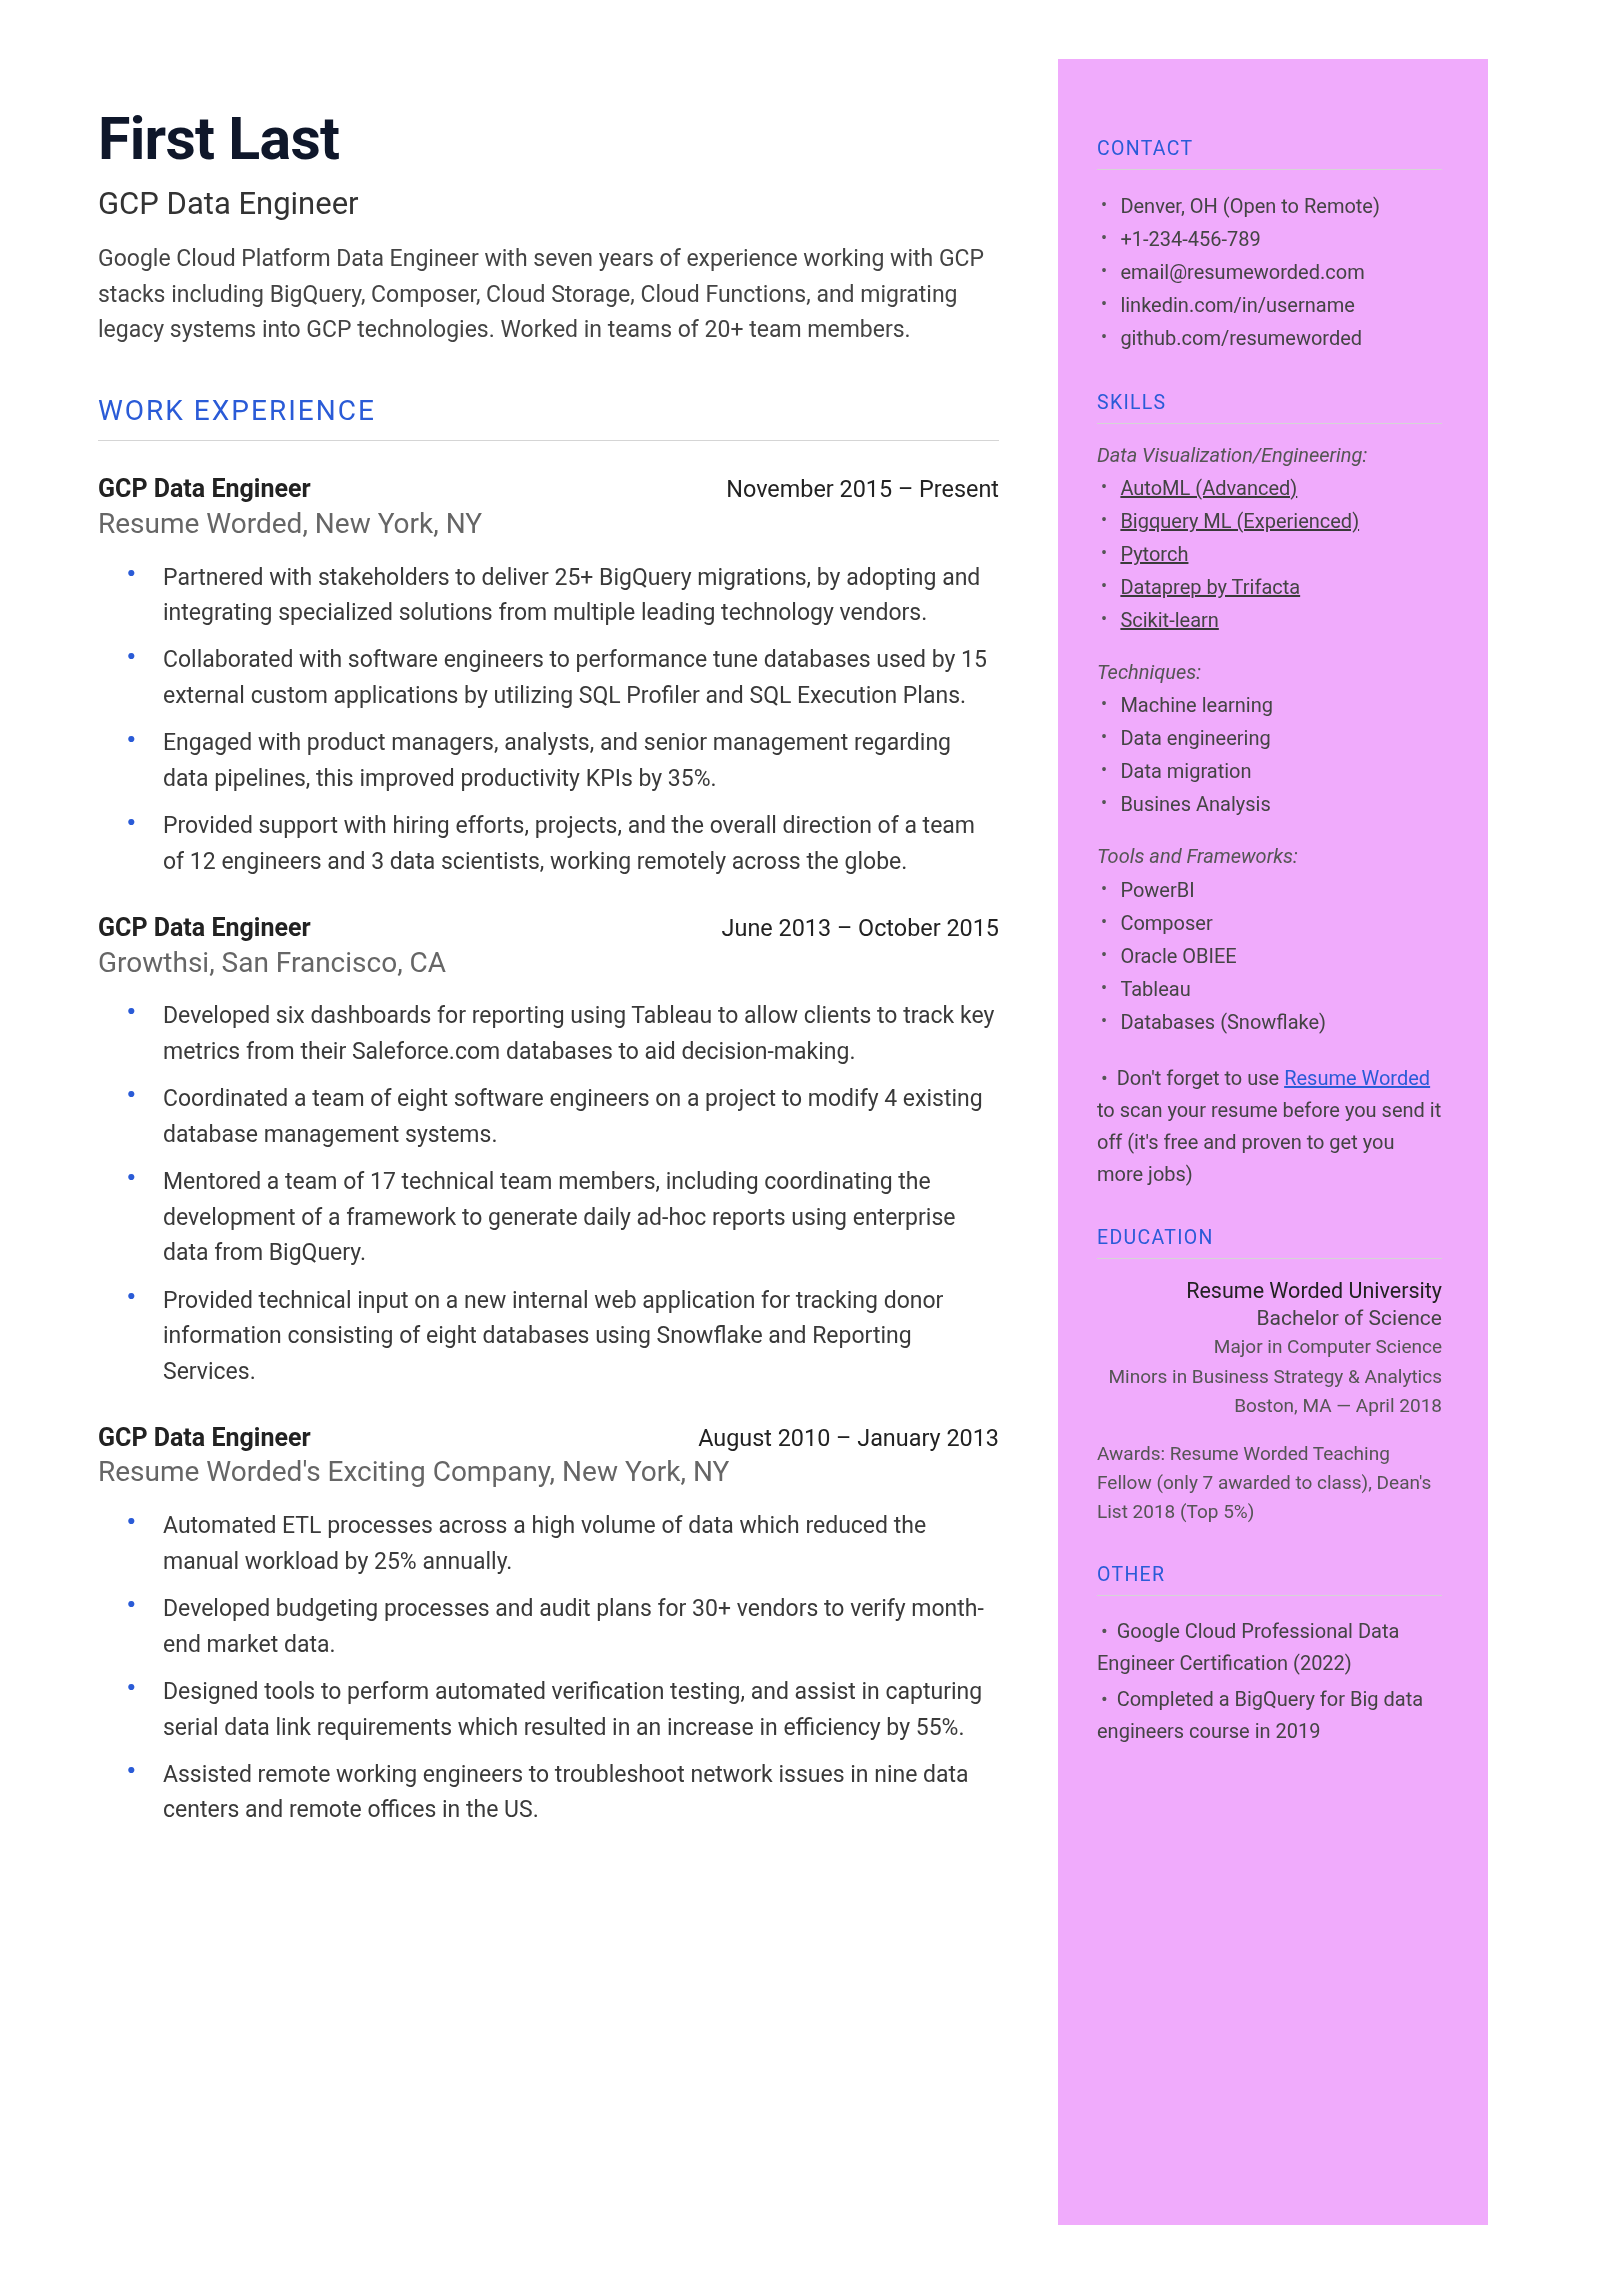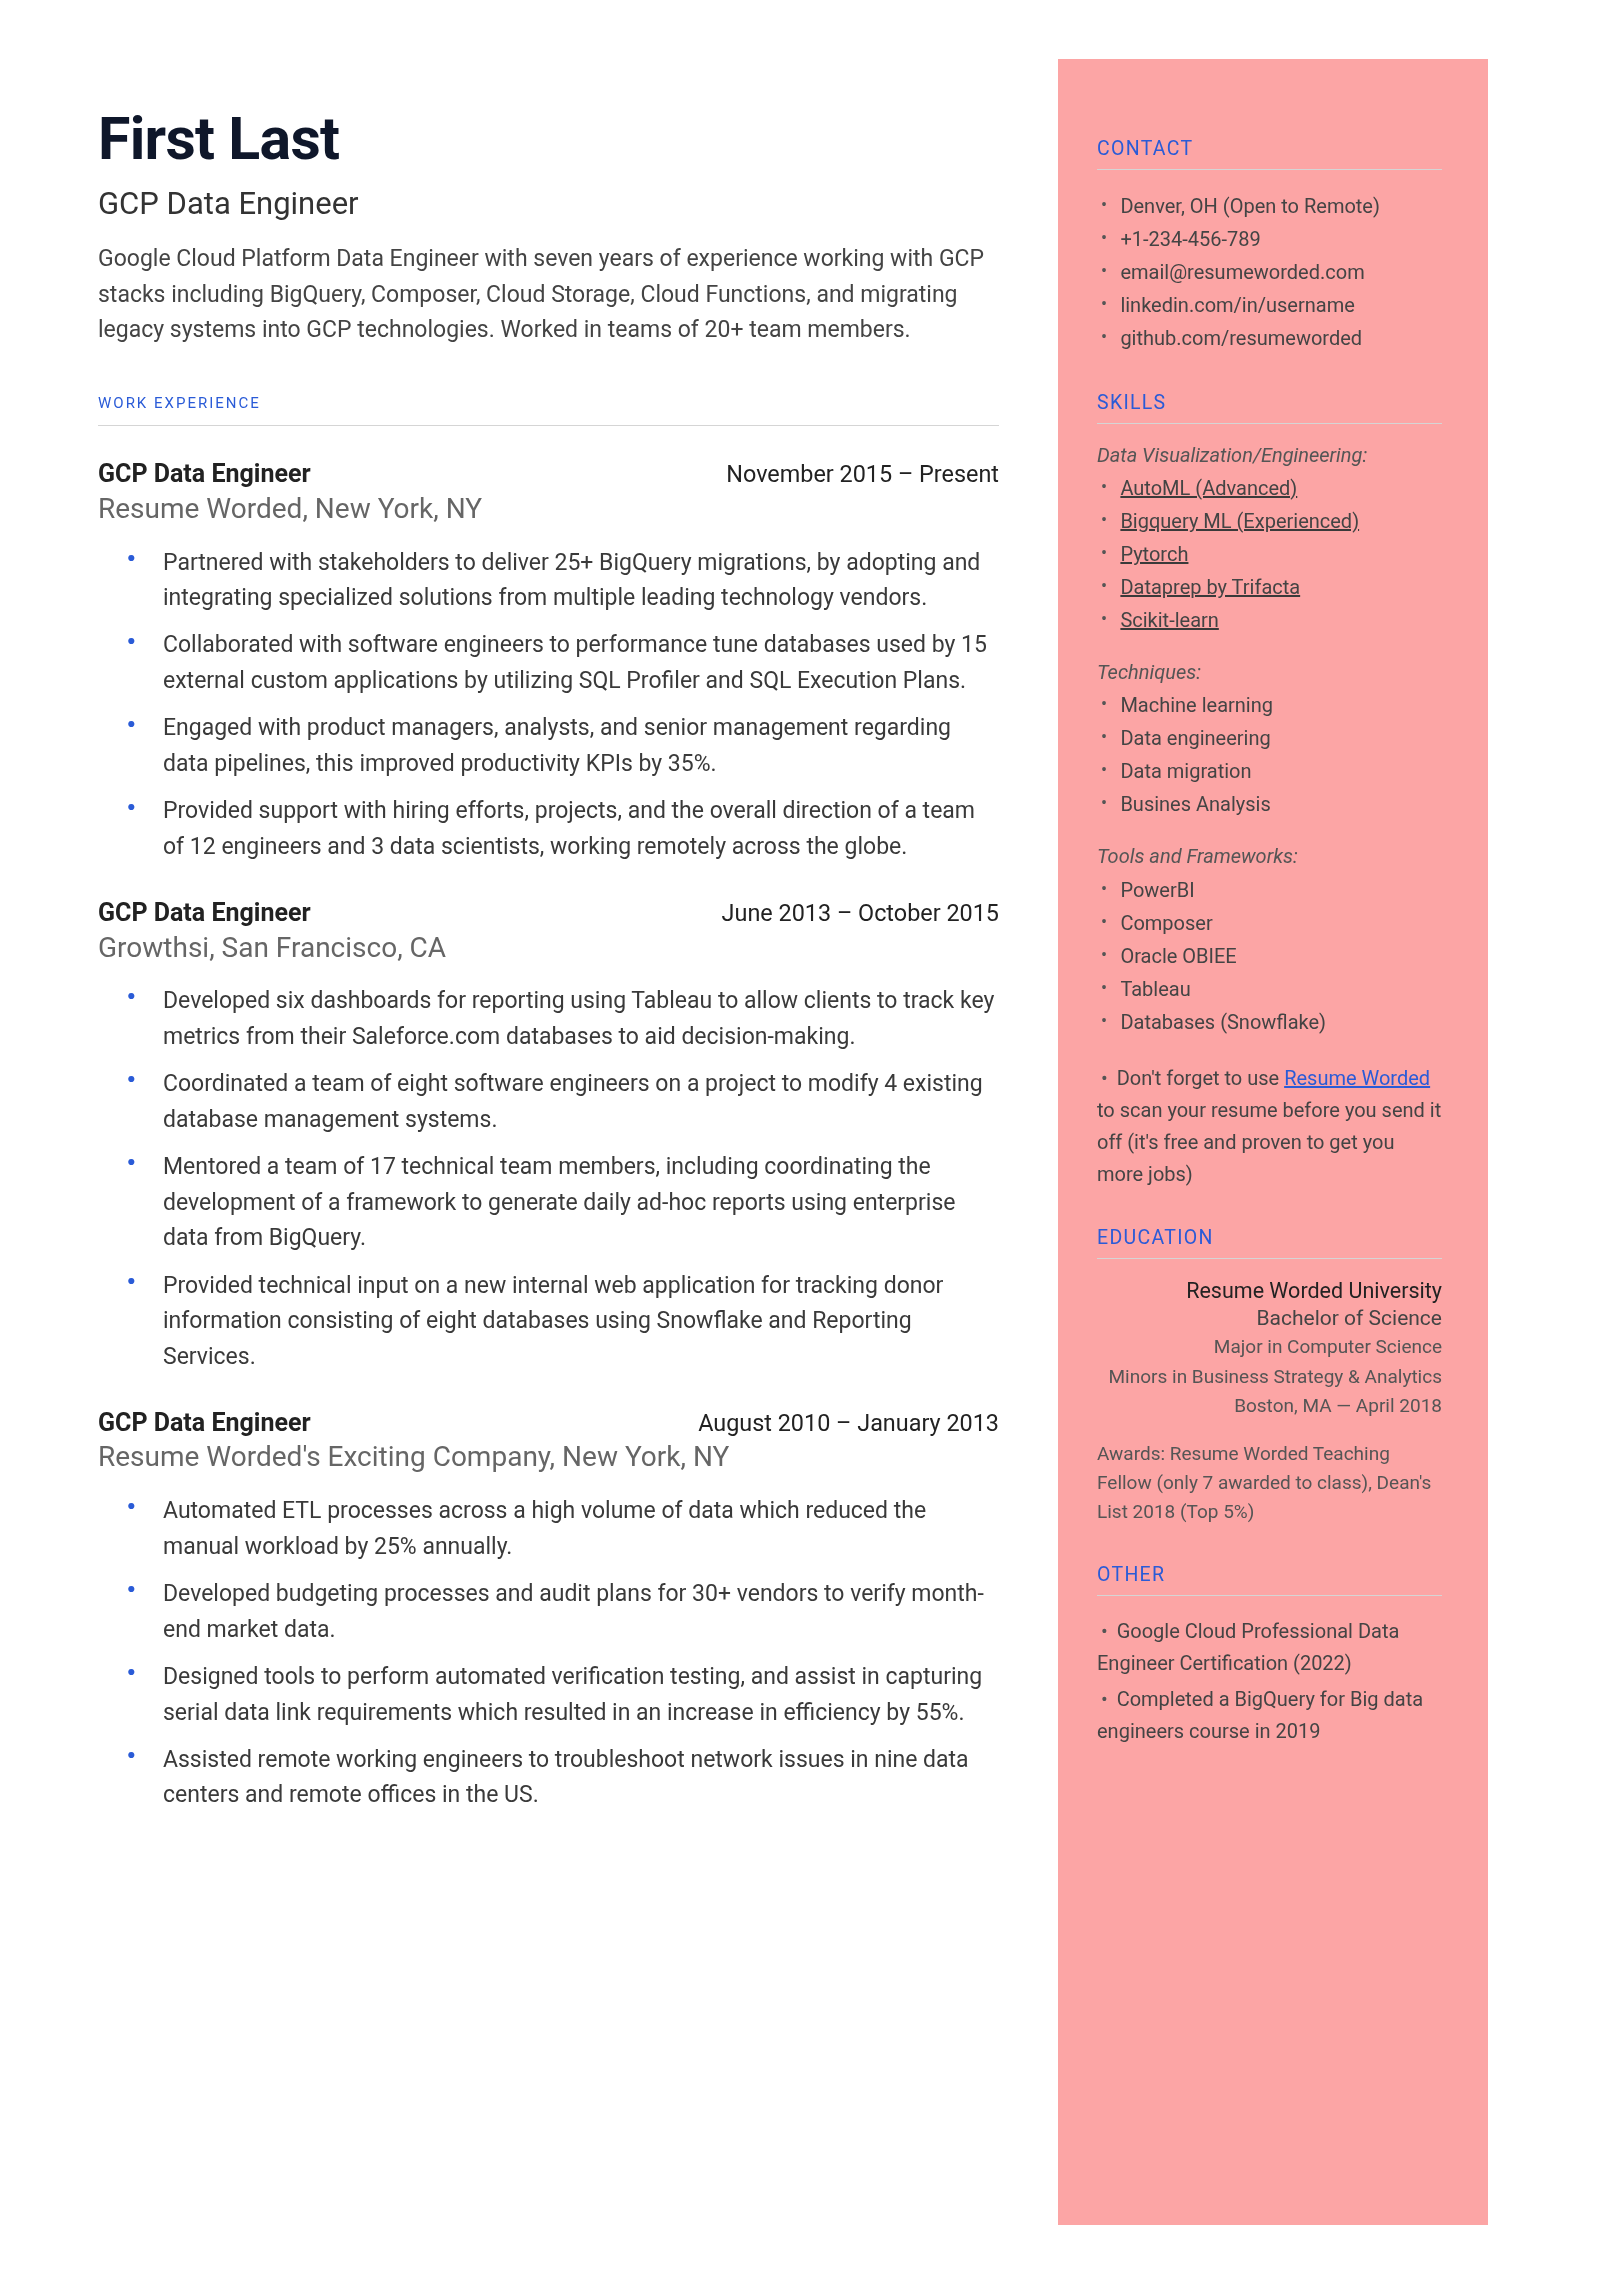"CONTACT" .sidebar { background: #fca5a5 -> #f0abfc }
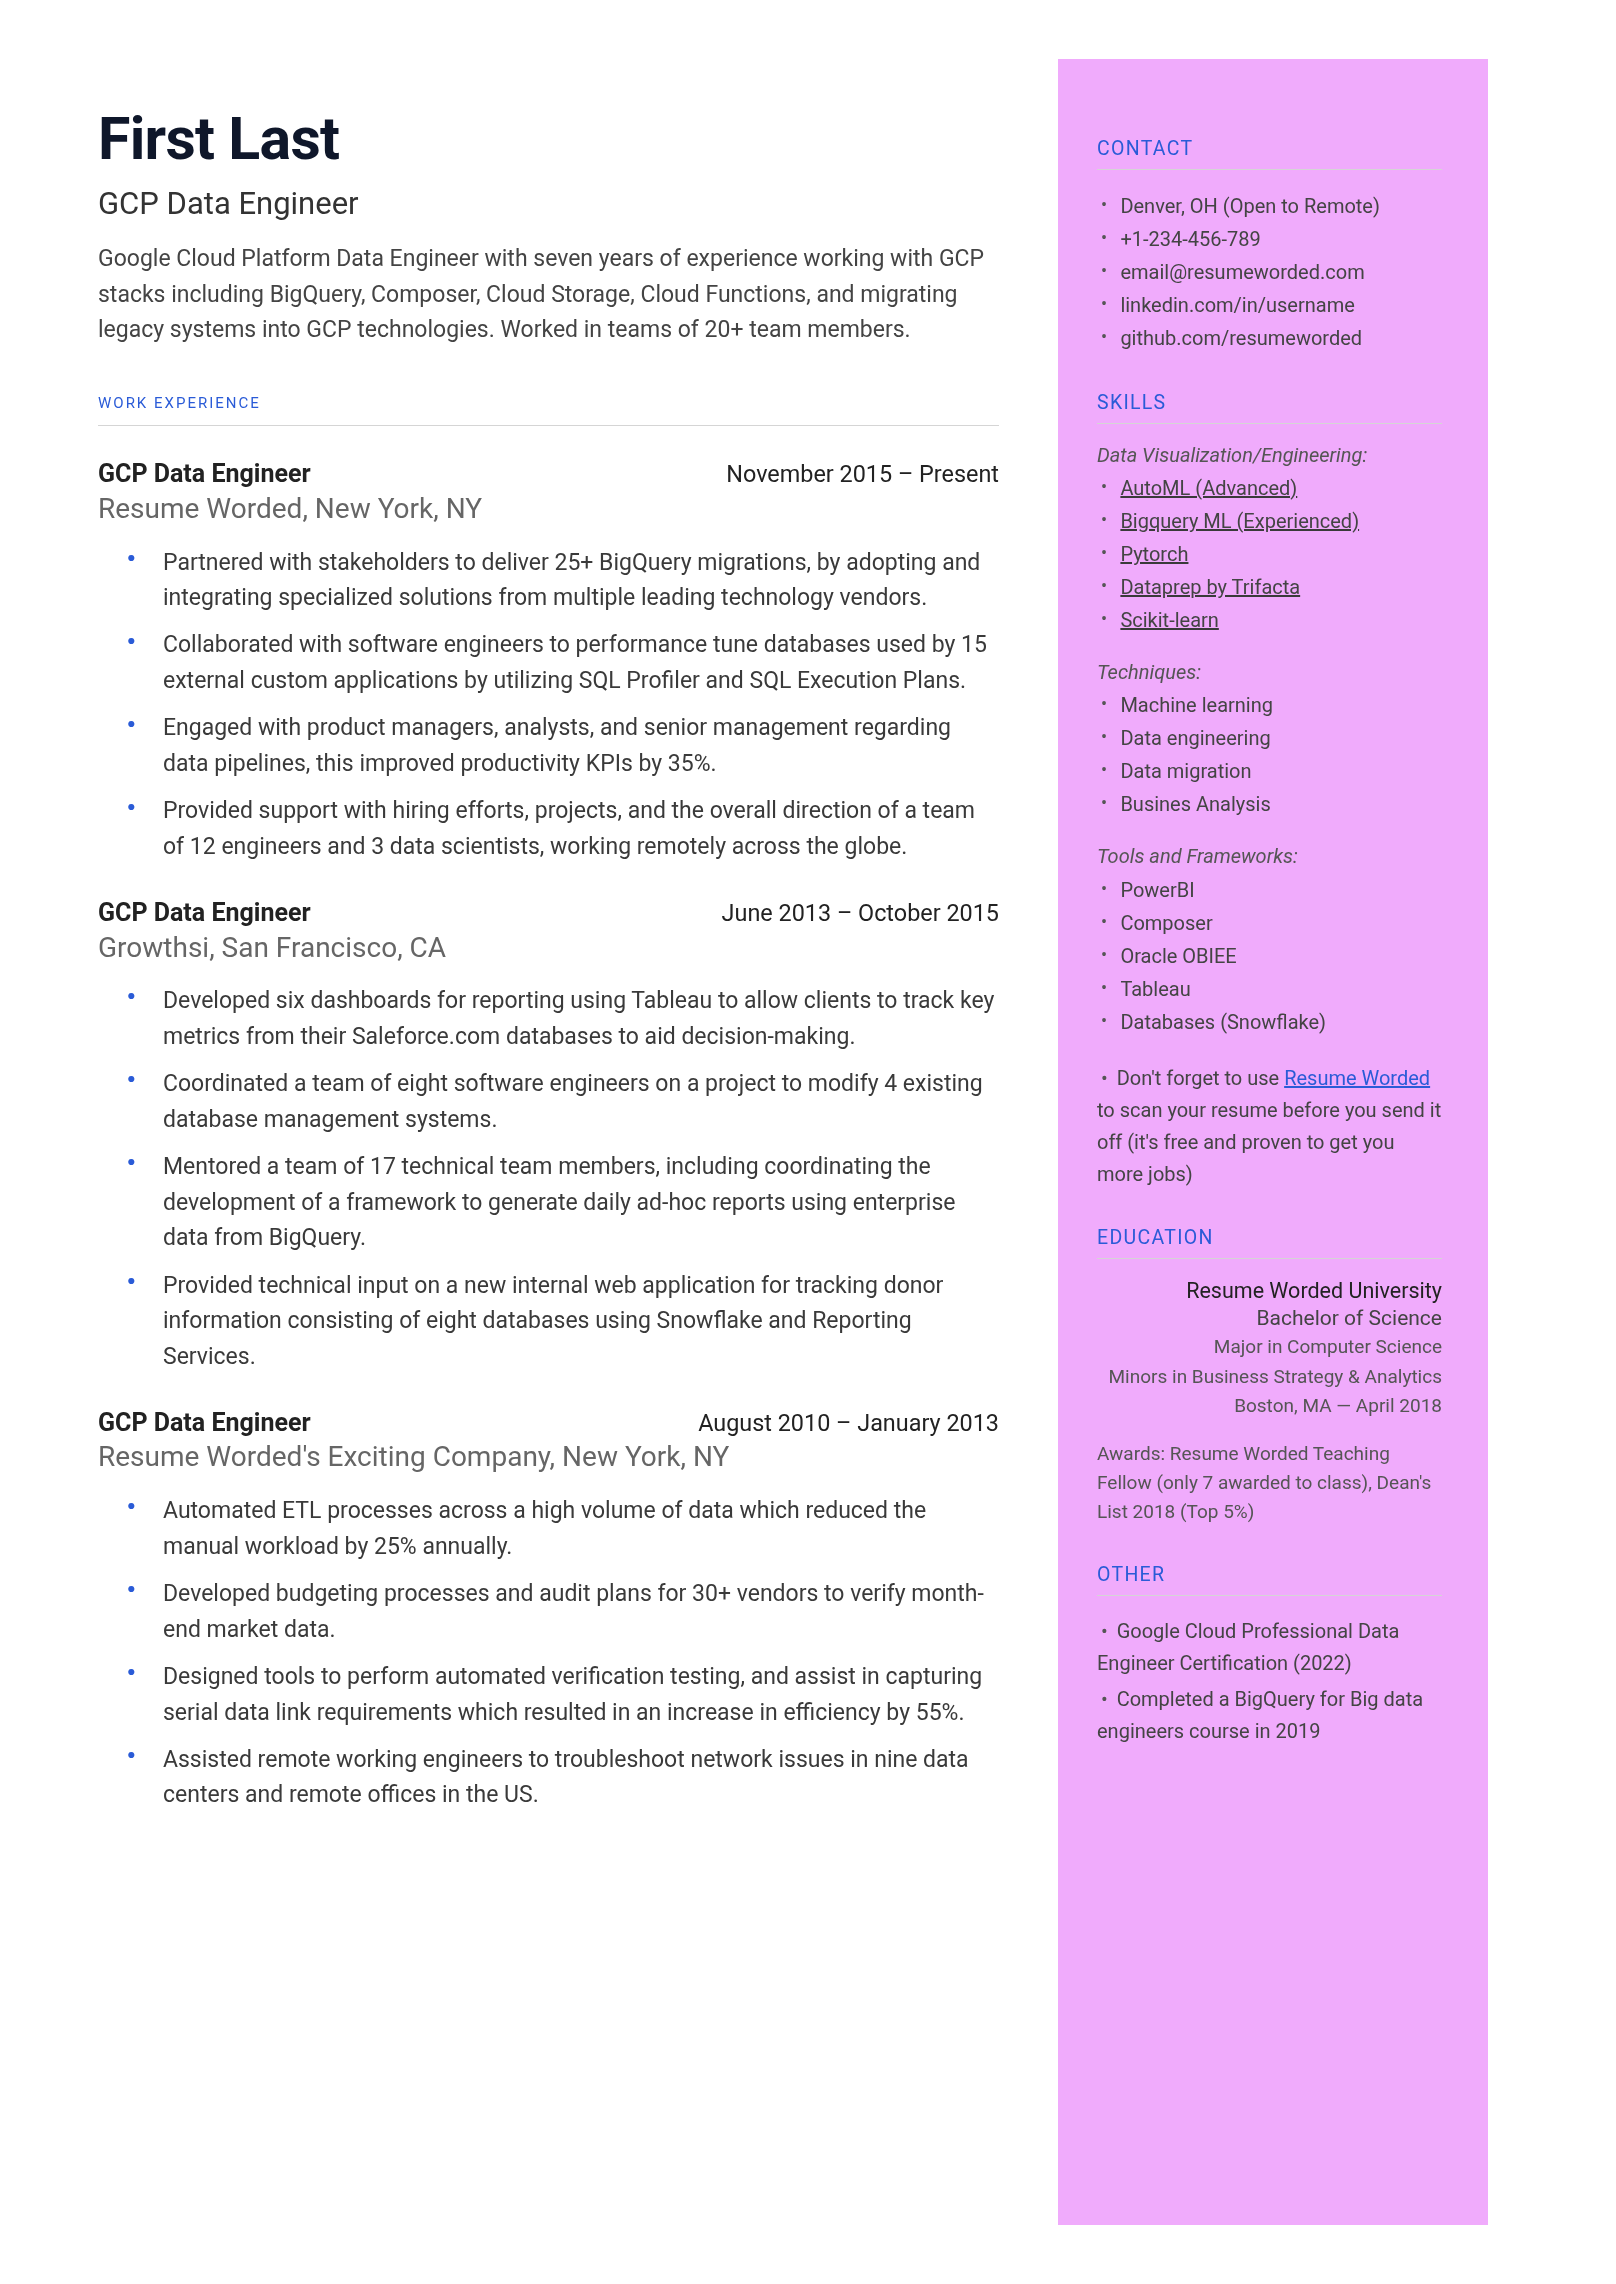"WORK EXPERIENCE" .section-heading { font-size: 15px -> 28px }
